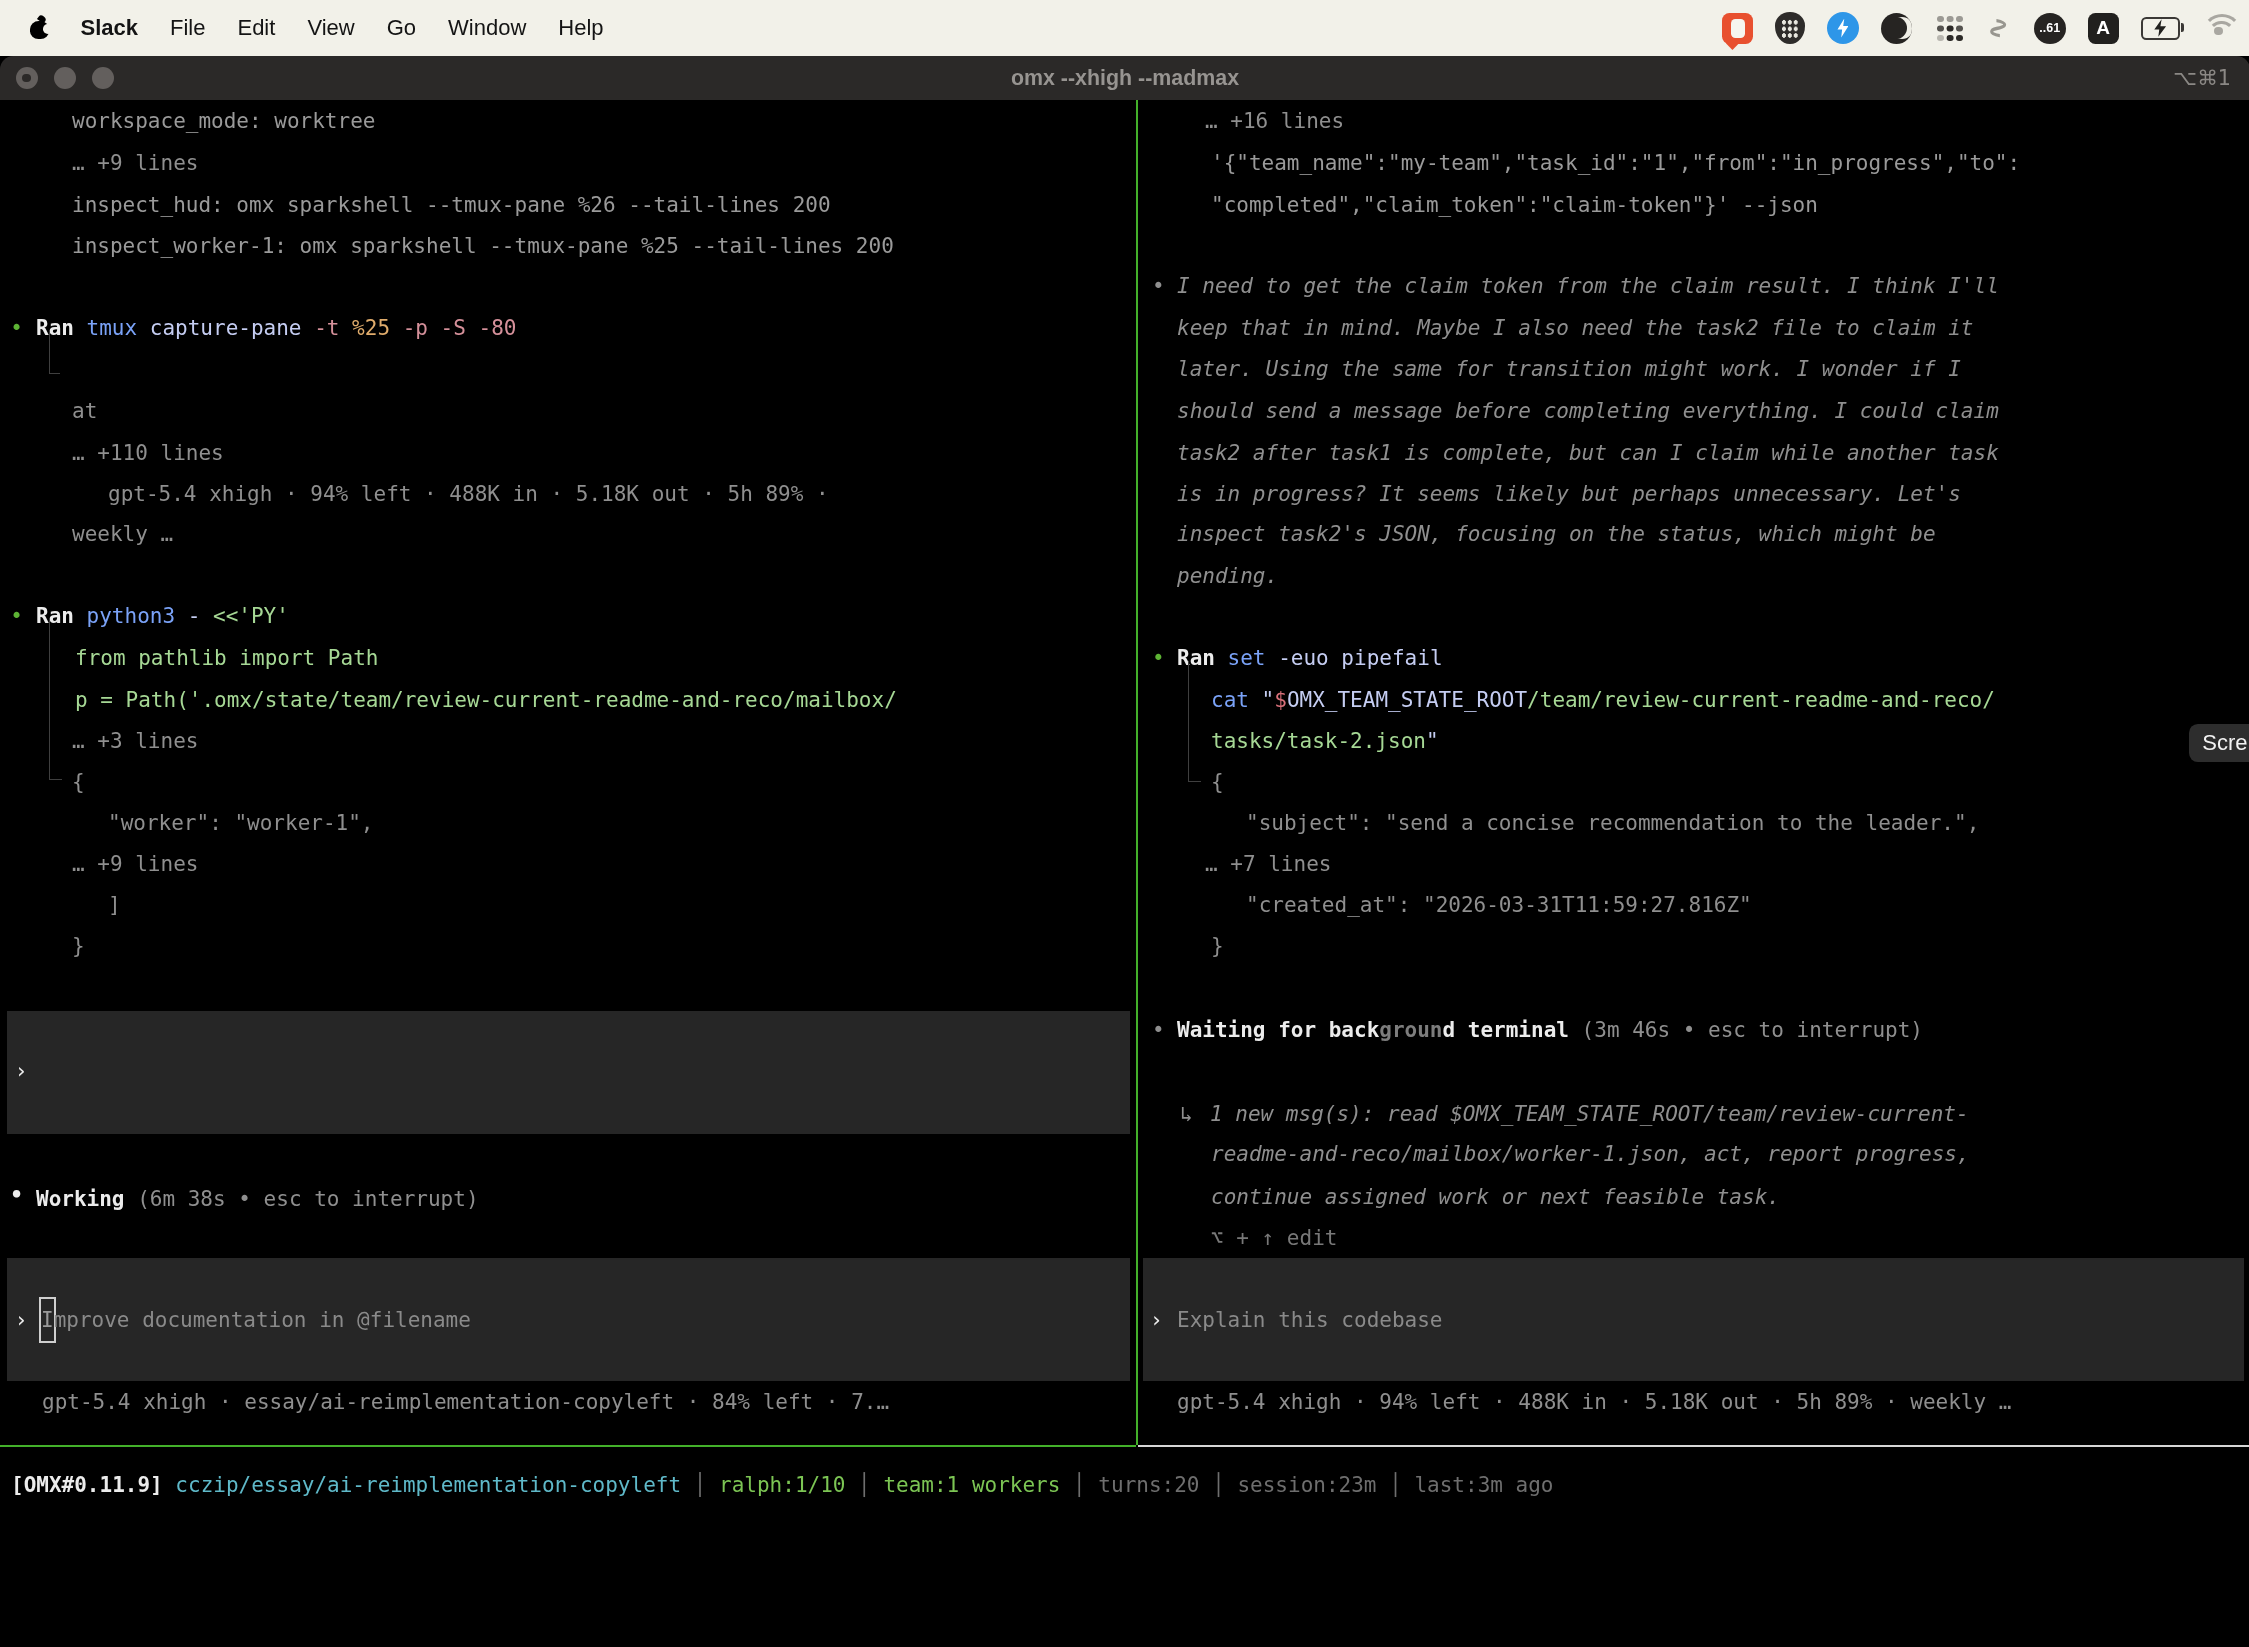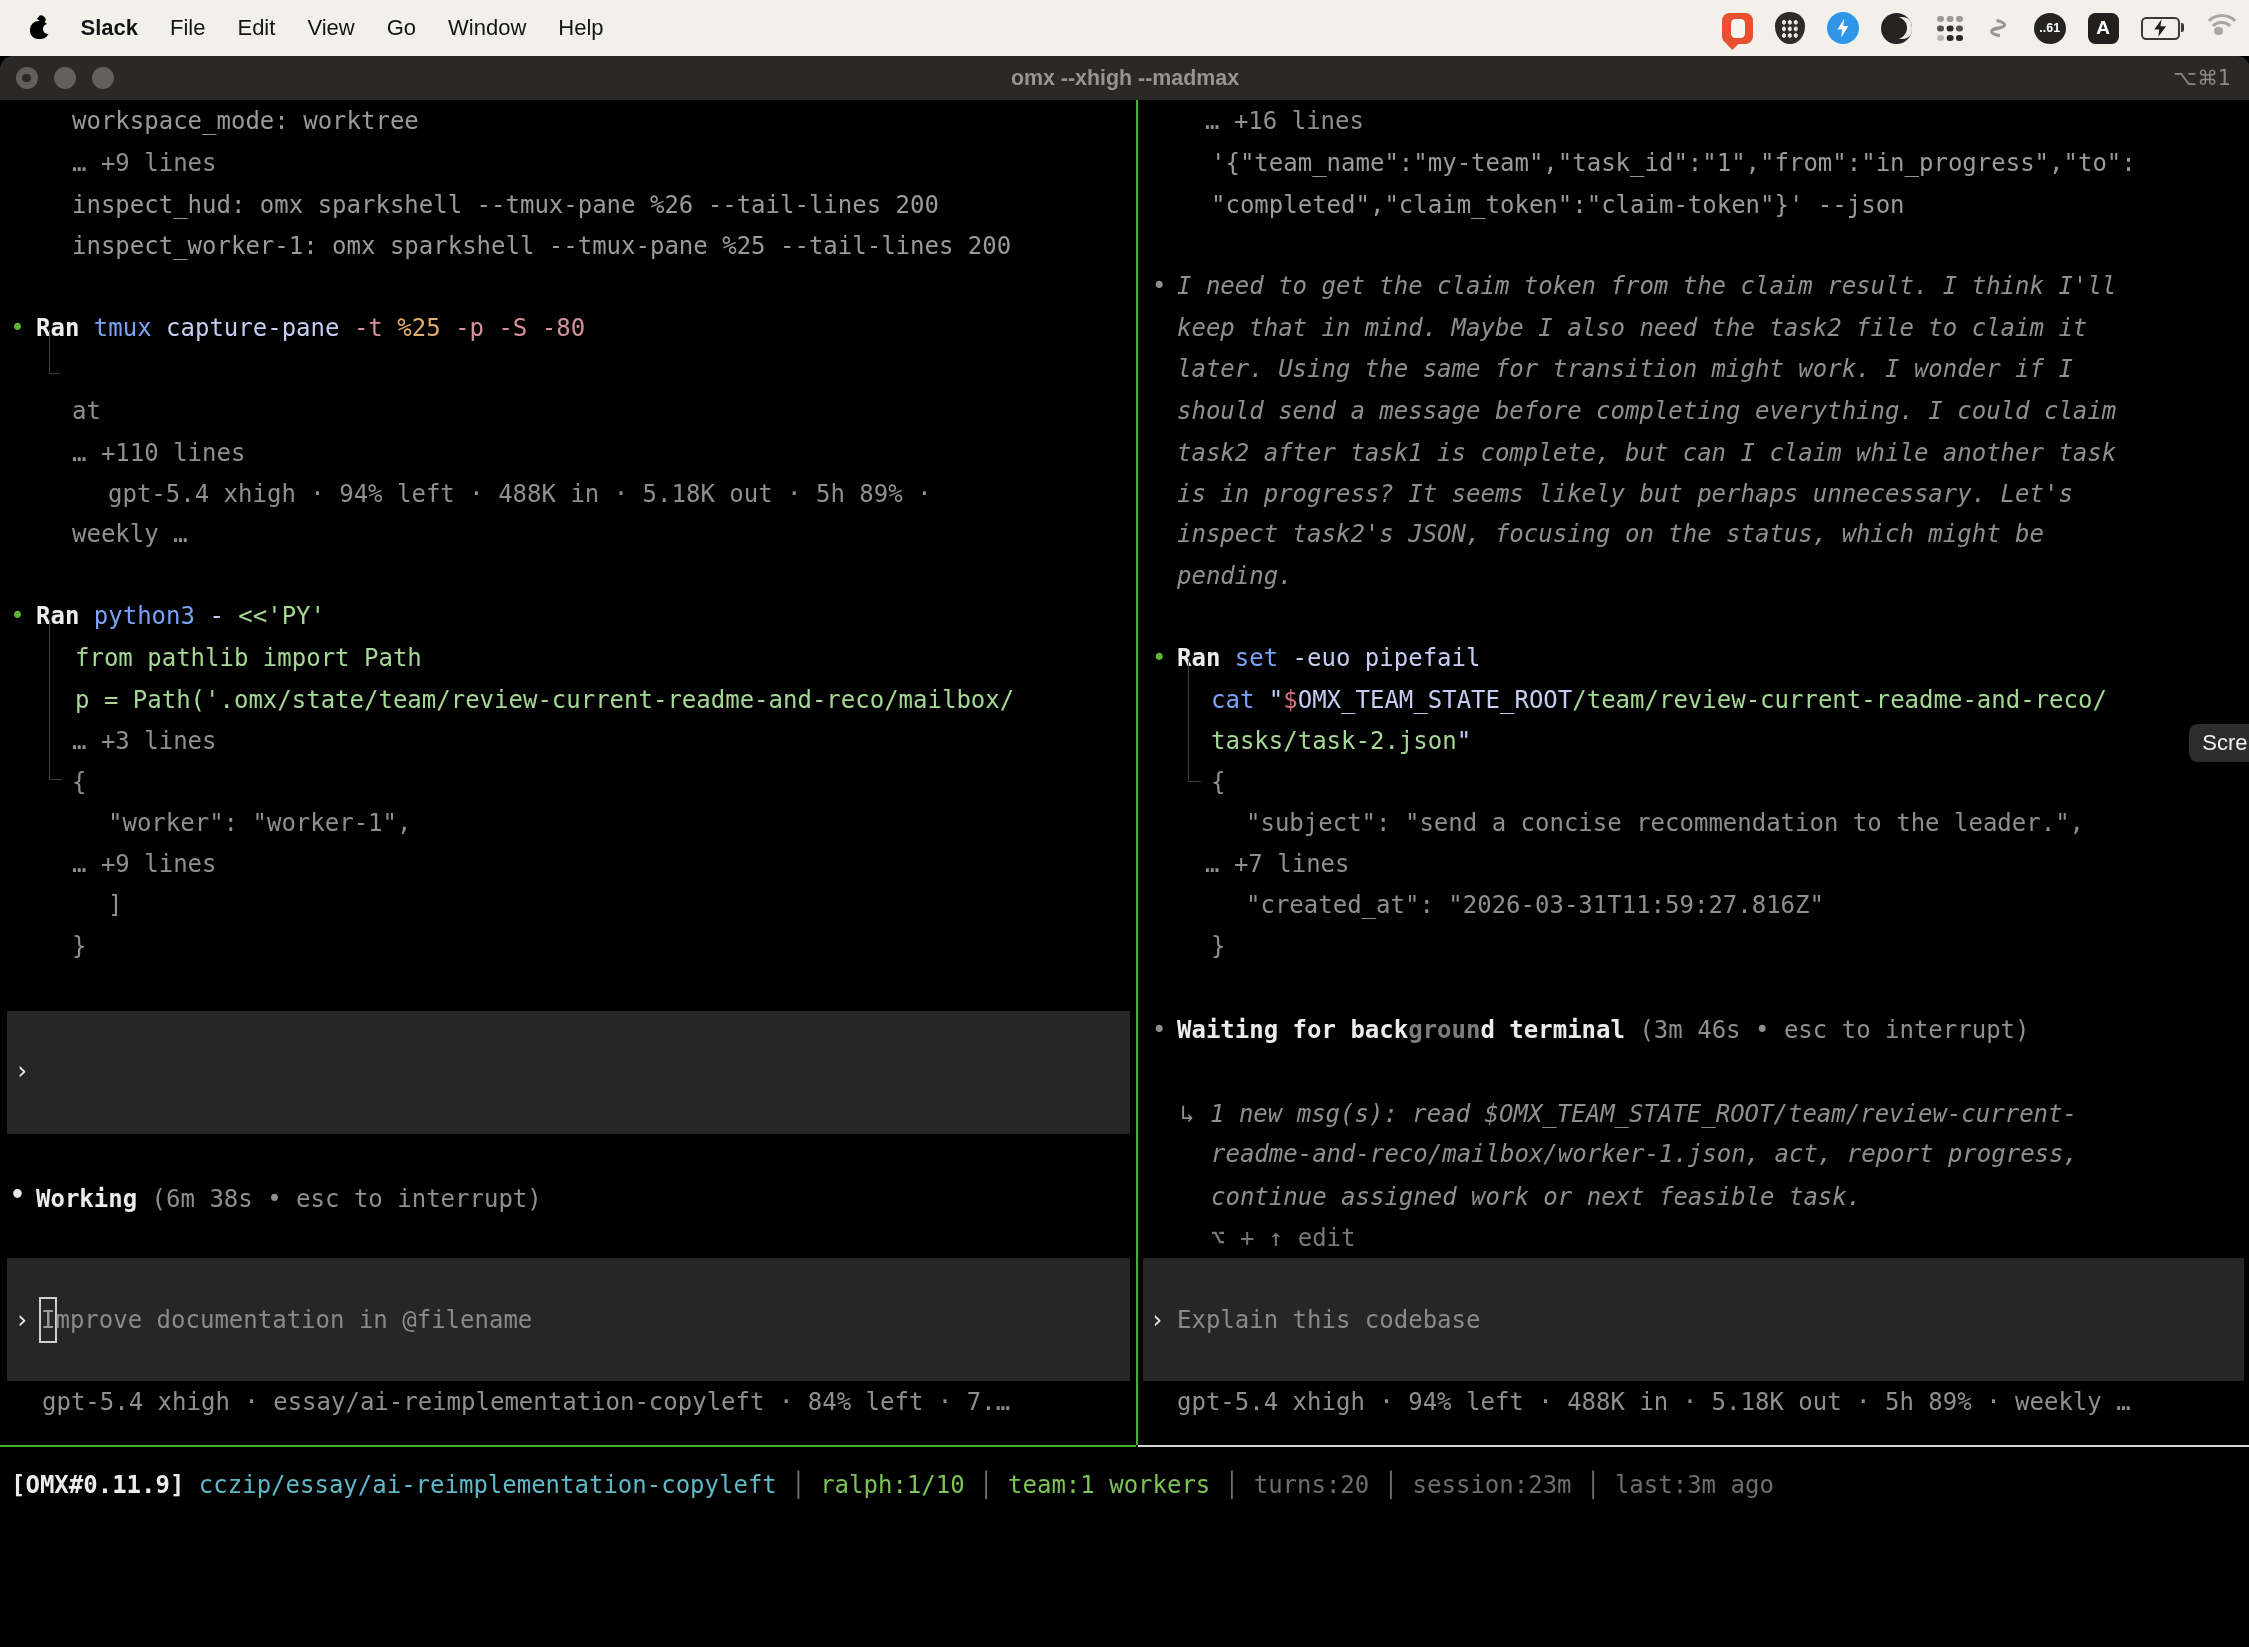"workspace_mode: worktree" .tl { font-size: 24px -> 21px }
